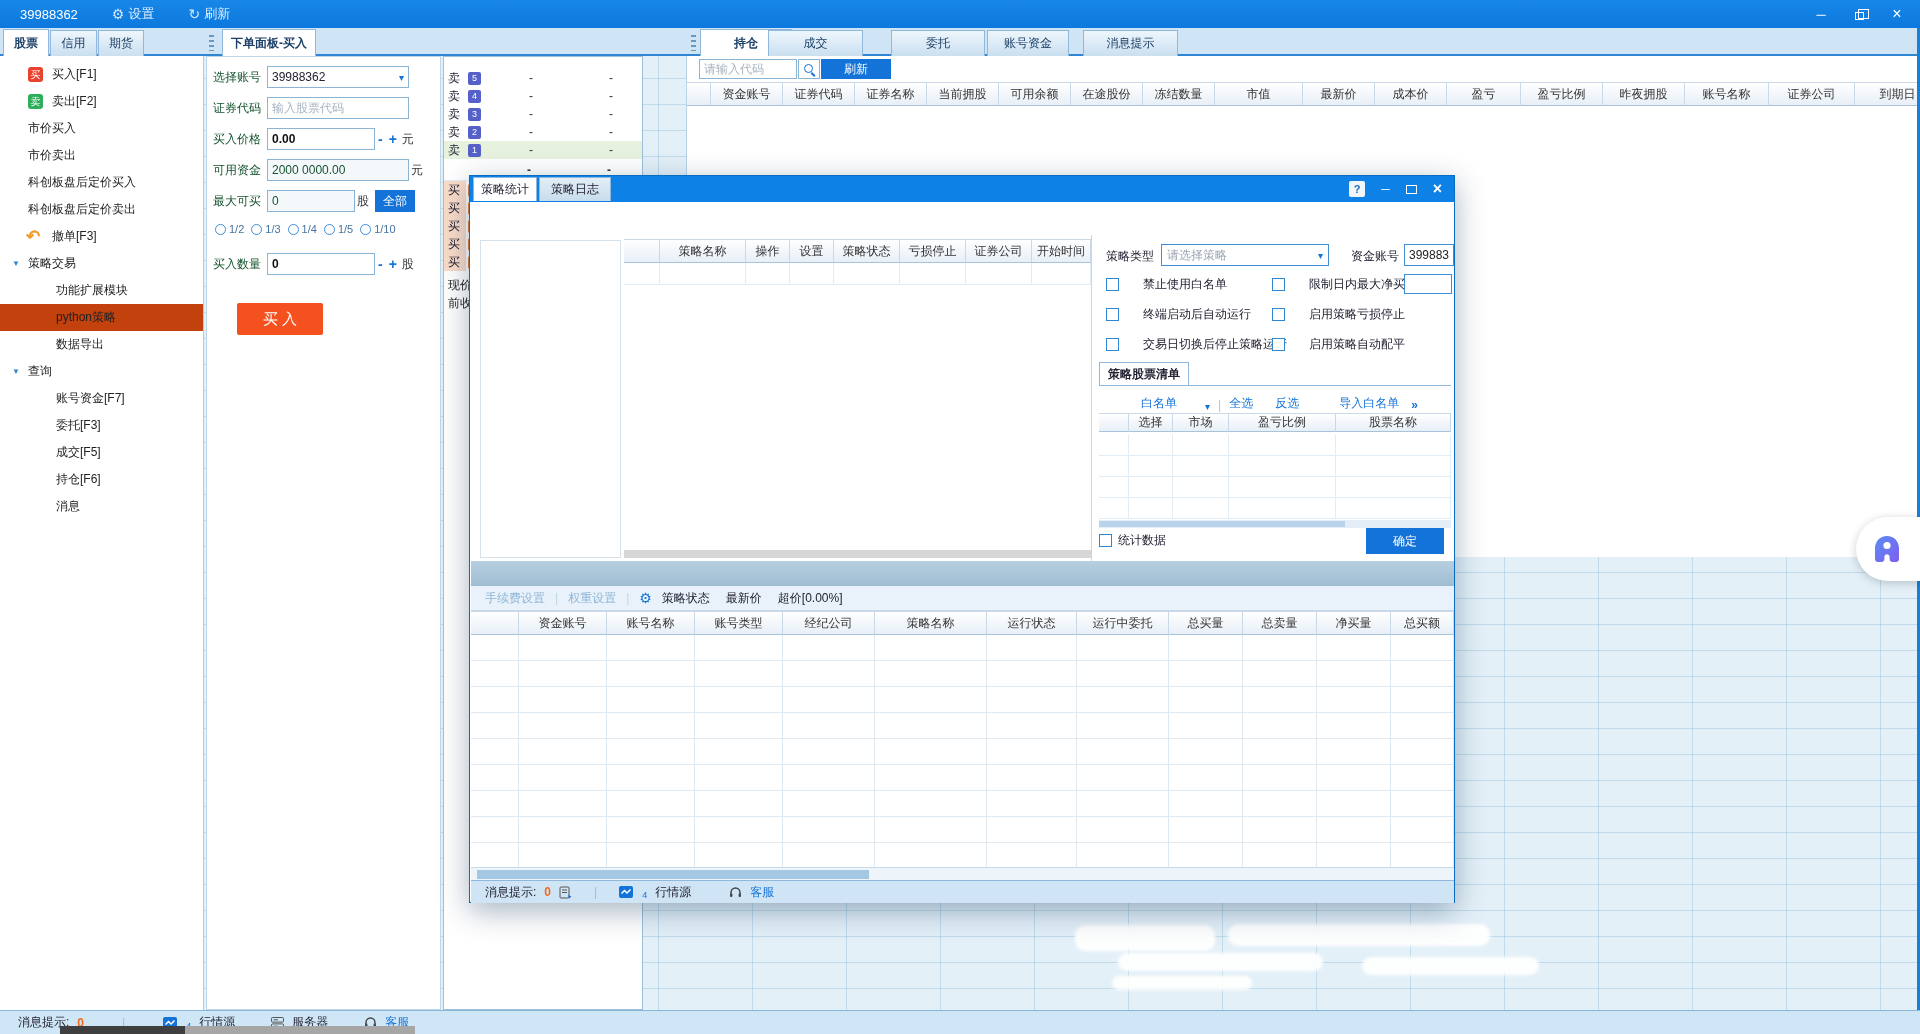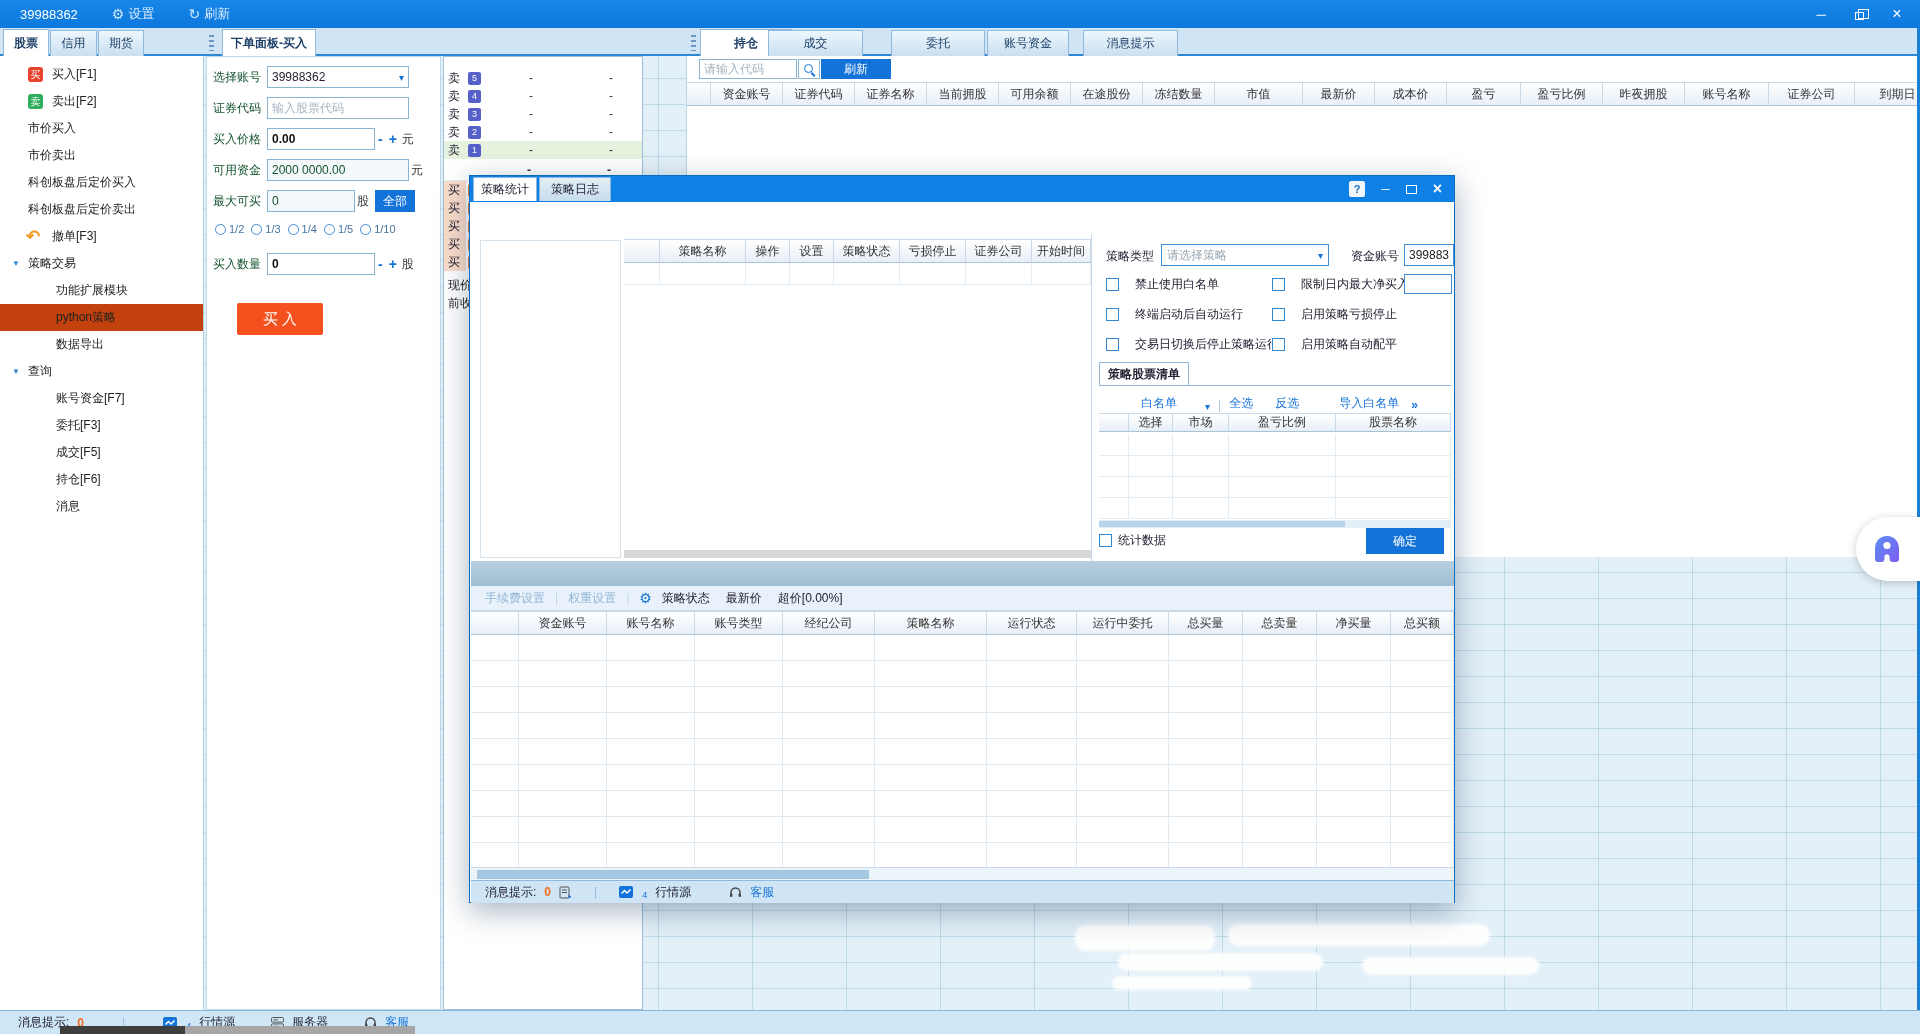"禁止使用白名单" .cbrow { gap: 16px -> 24px }
